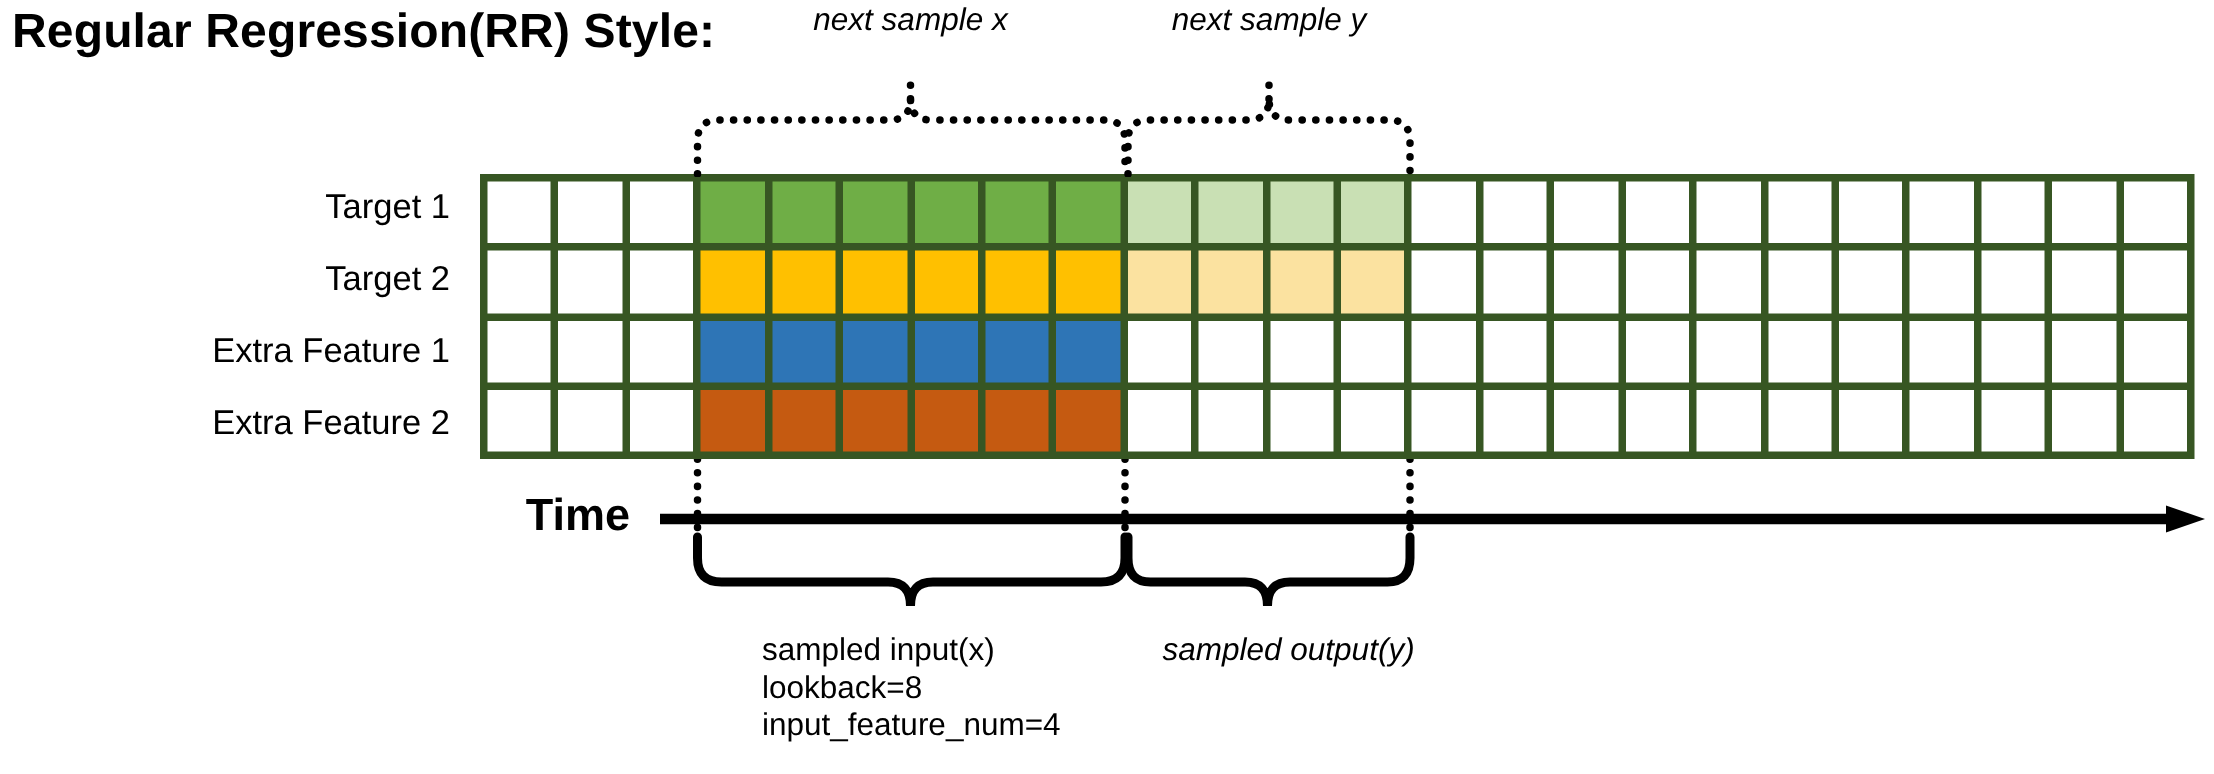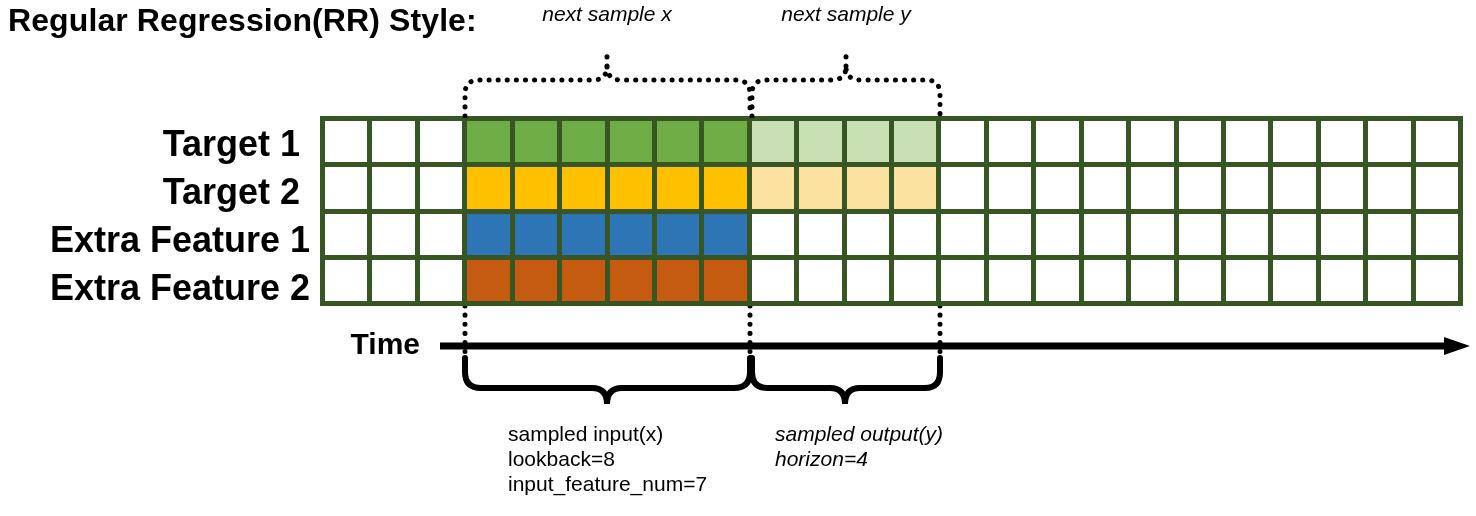"Target 1" .row-label { font-size: 36px -> 23px; font-weight: 700 -> 400 }
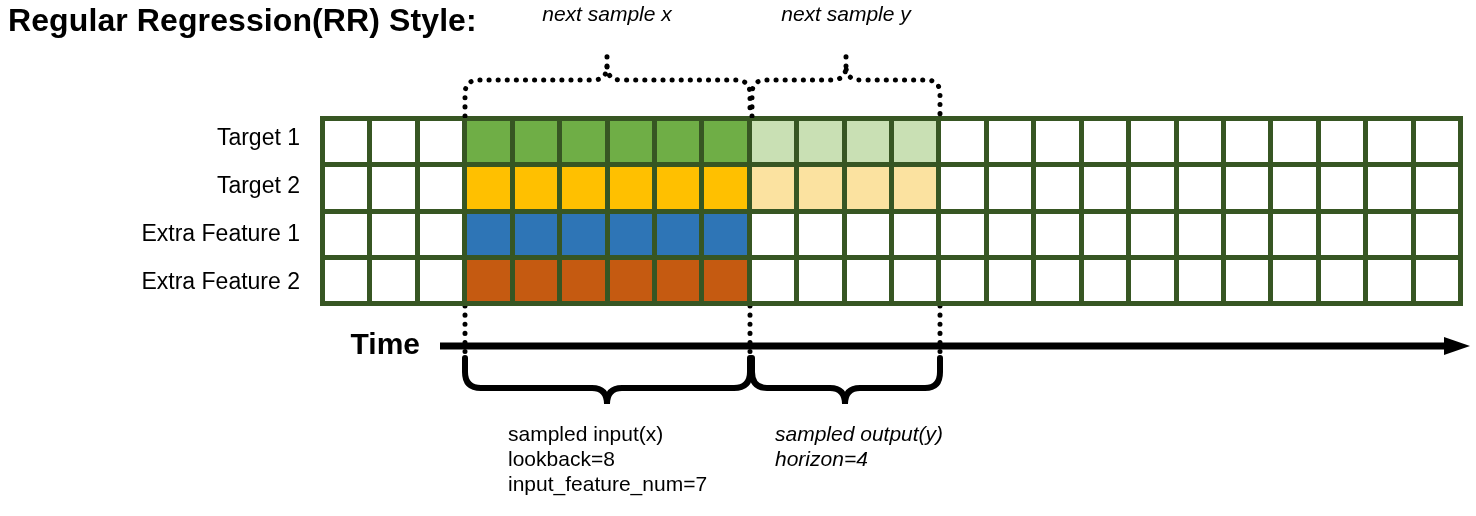"horizon=4" div { html: <div>horizon=4</div> -> none }
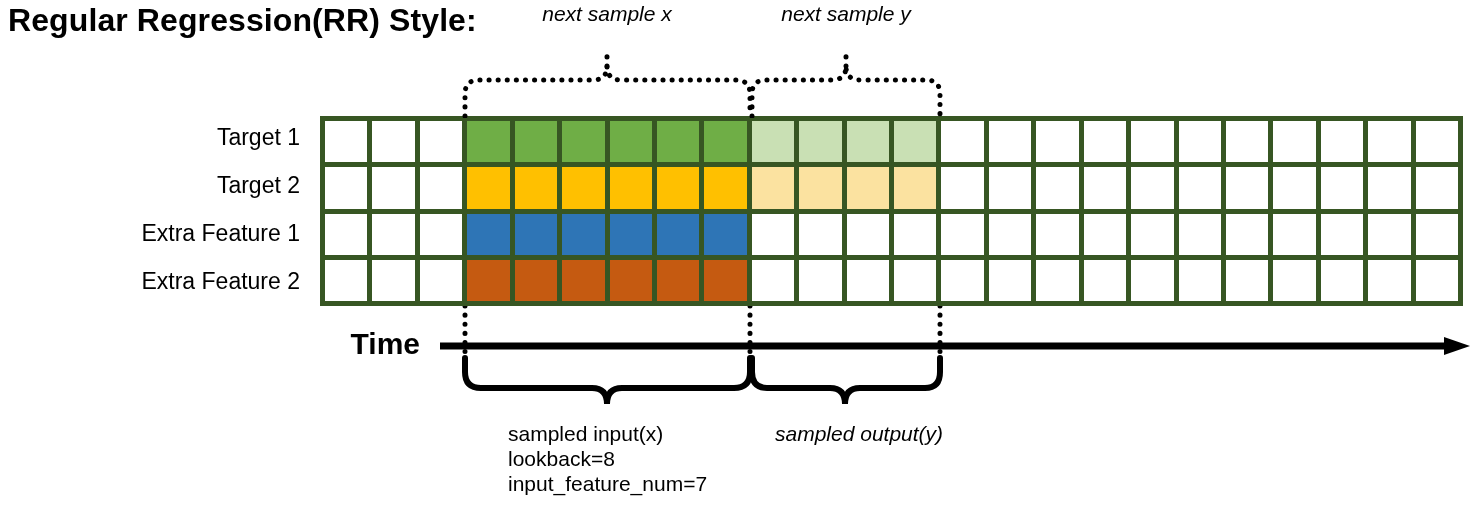"input_feature_num=7" div { text: 7 -> 4 }
